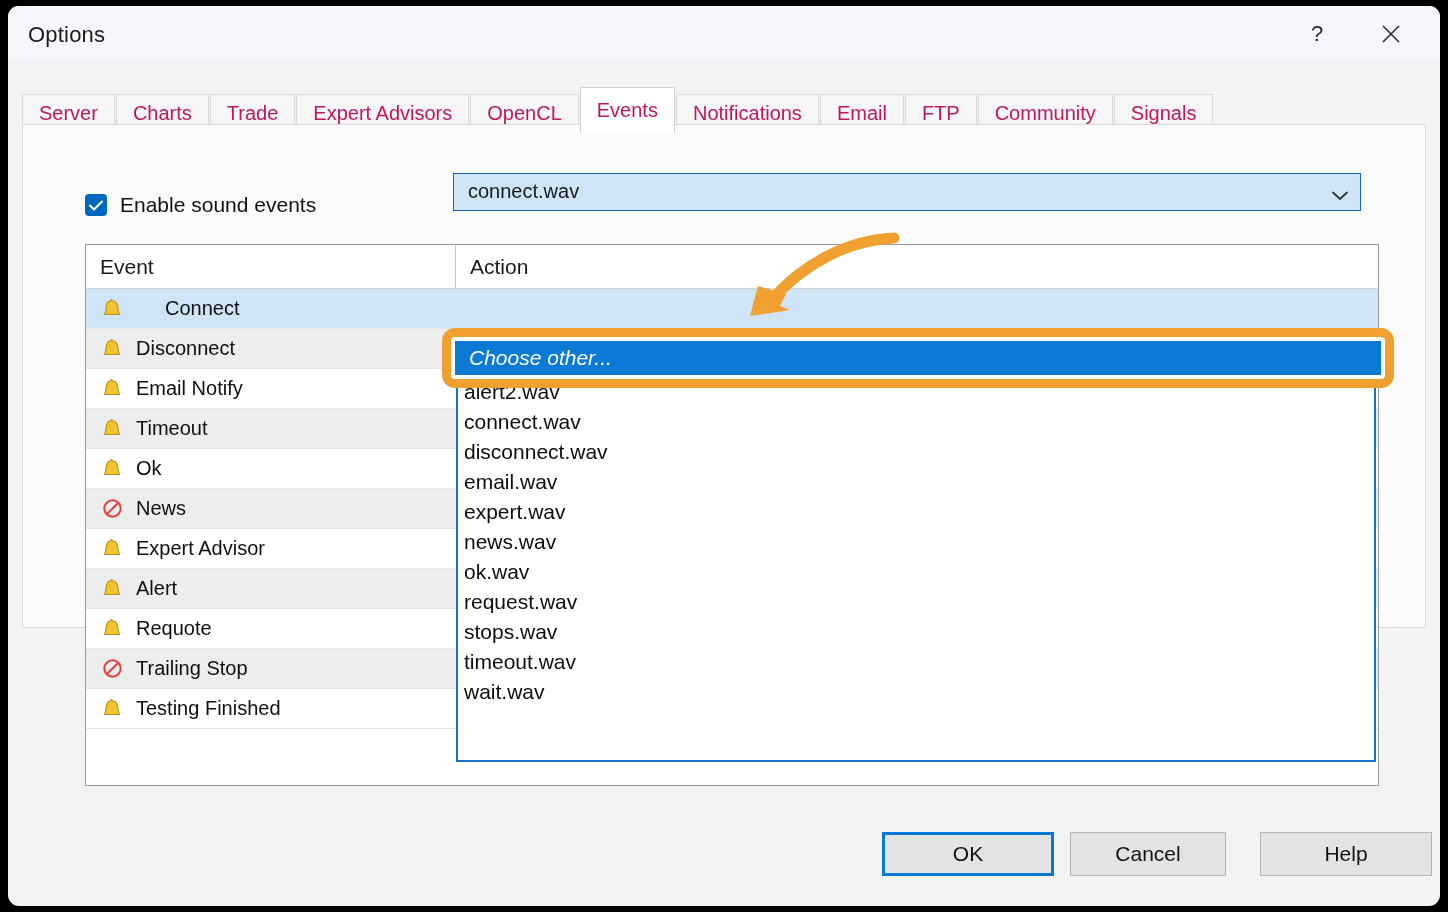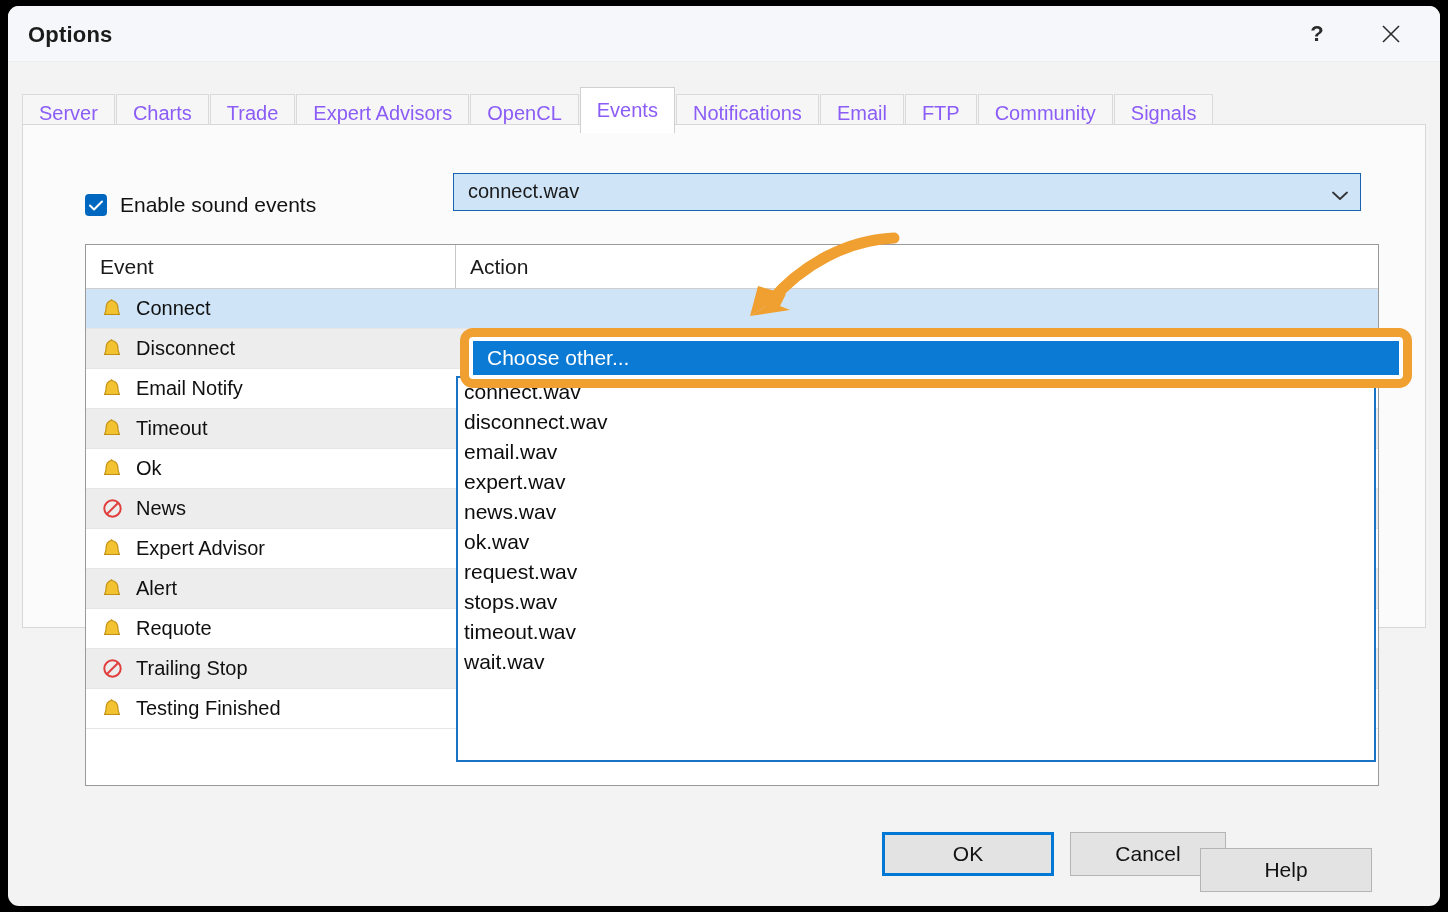"Options" #titlebar { font-weight: bold -> none }
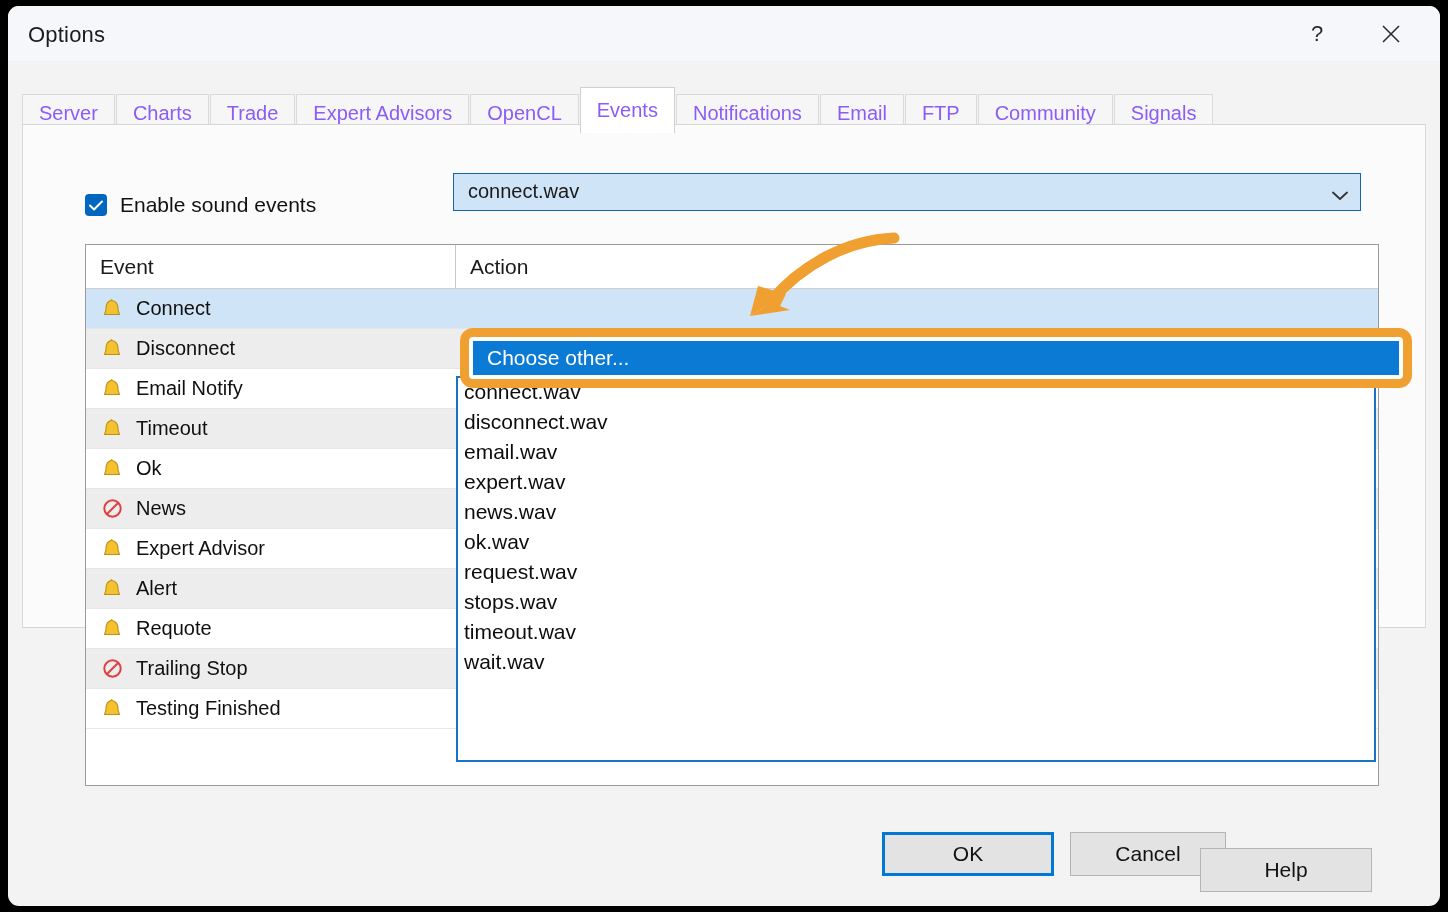"Server" .tab { color: #8b5cf6 -> #be185d }
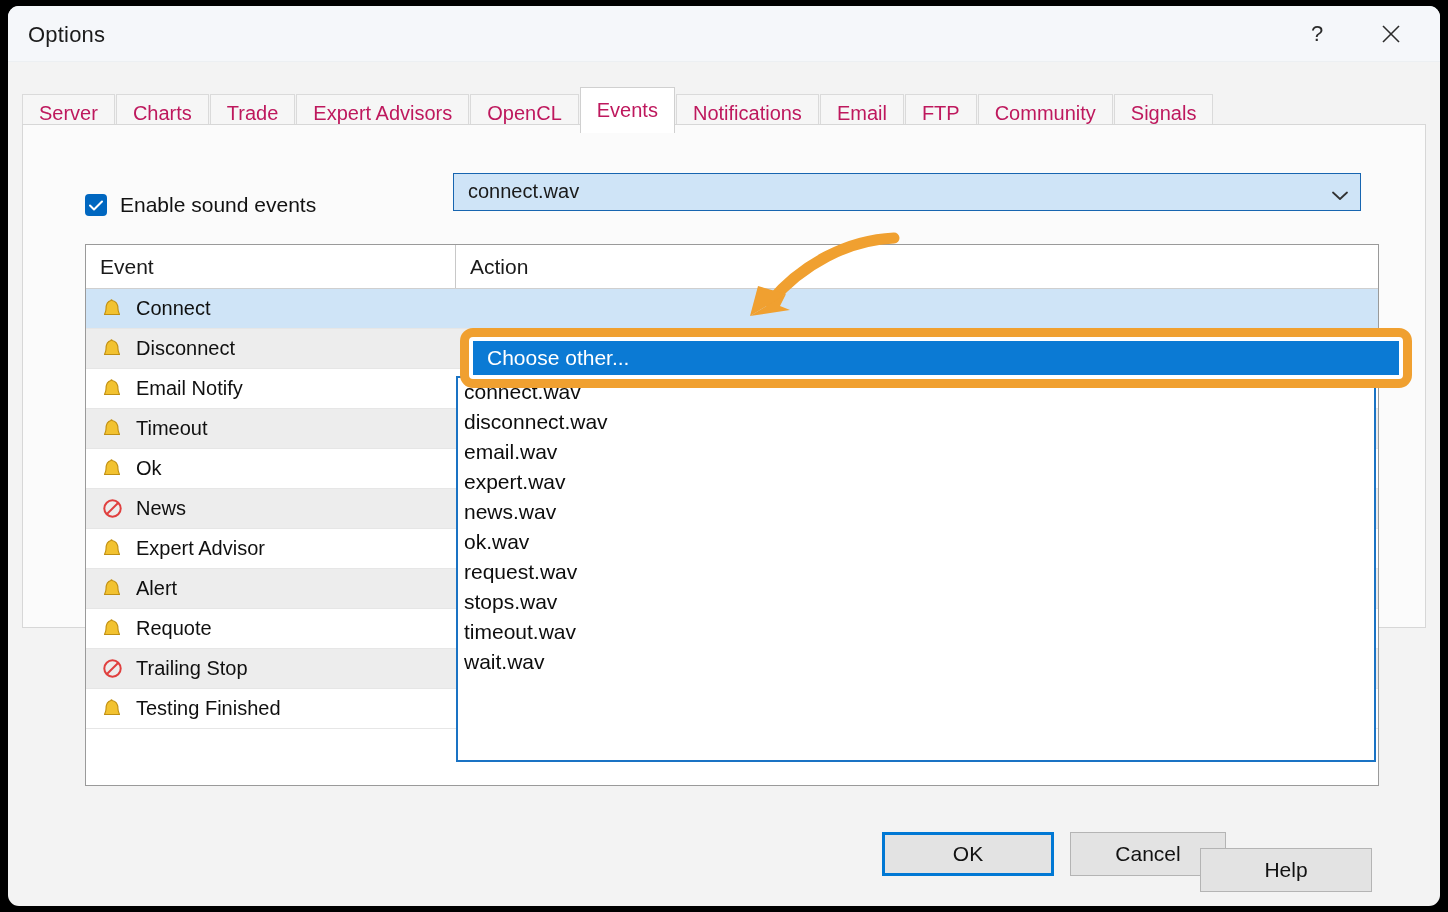"Connect" .grid-row.selected { gap: none -> 29px }
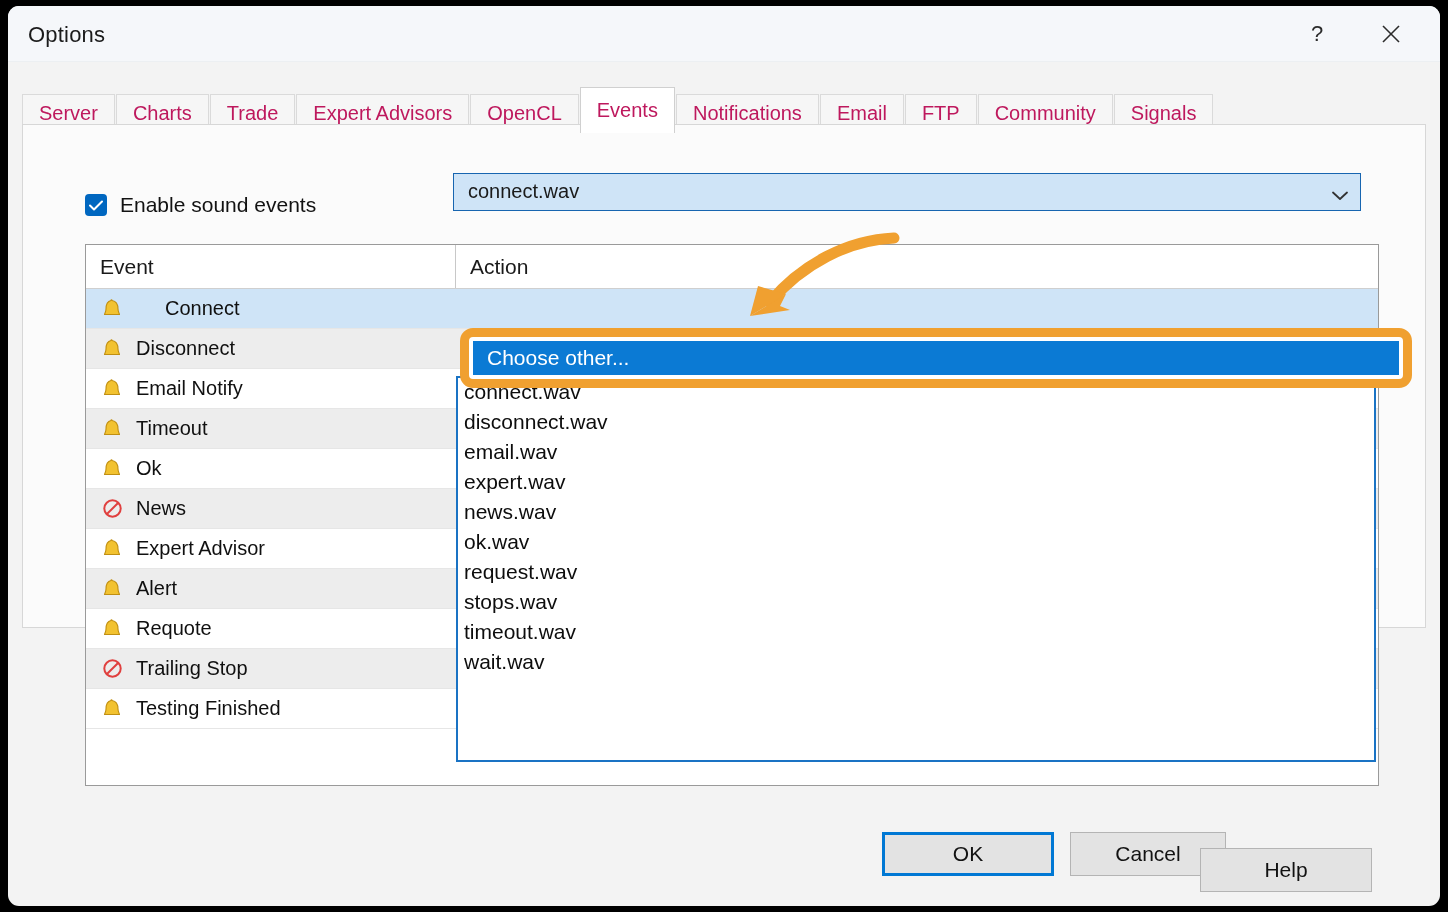"Choose other..." #choose-overlay { font-style: none -> italic; left: 452px -> 434px }
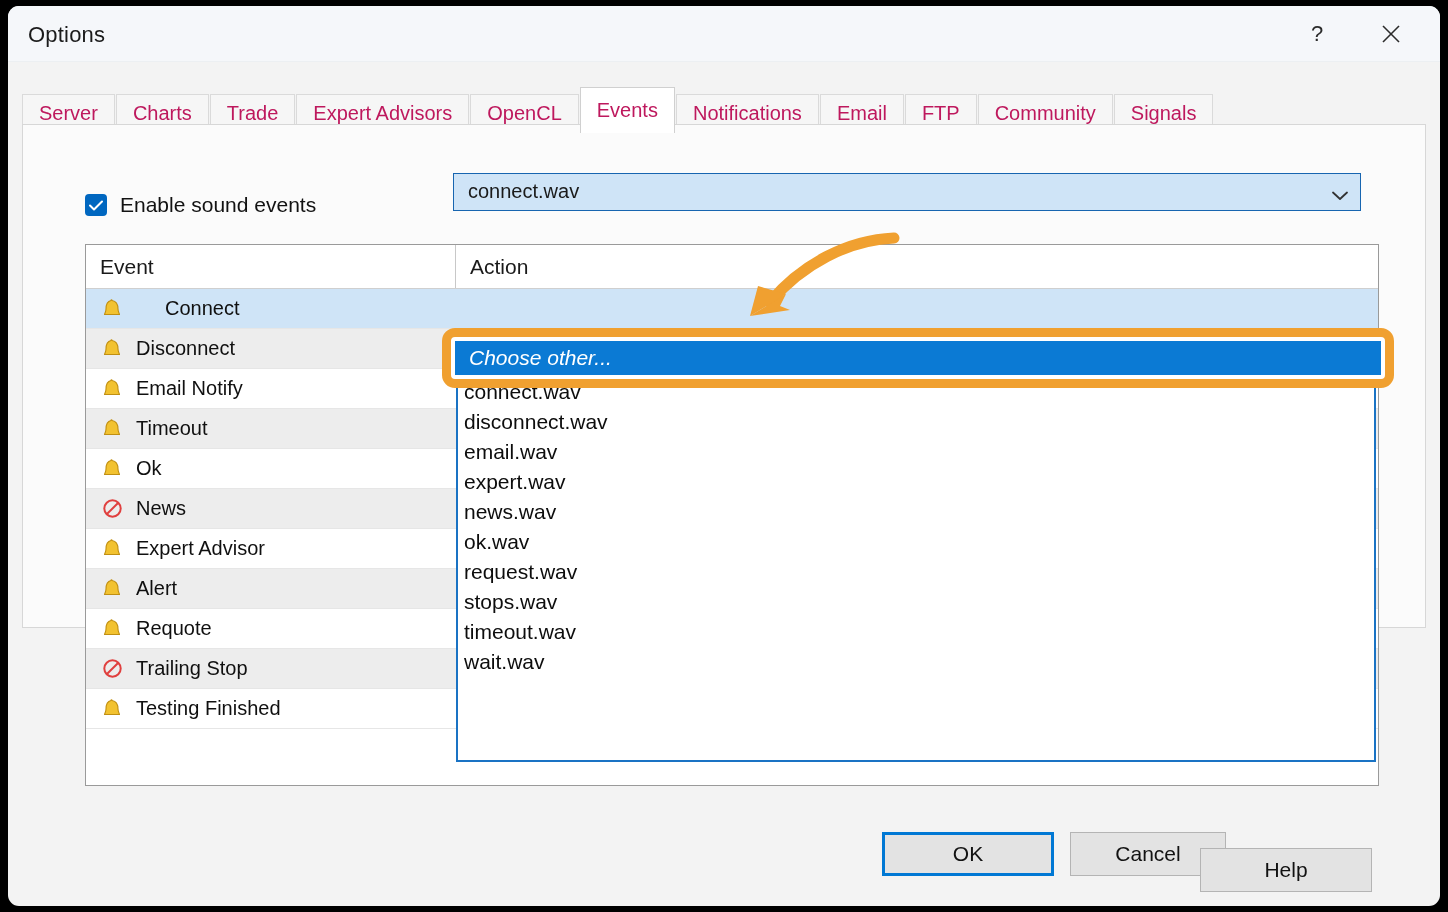"alert2.wav" div.dd-item { html: none -> <div>alert2.wav</div> }
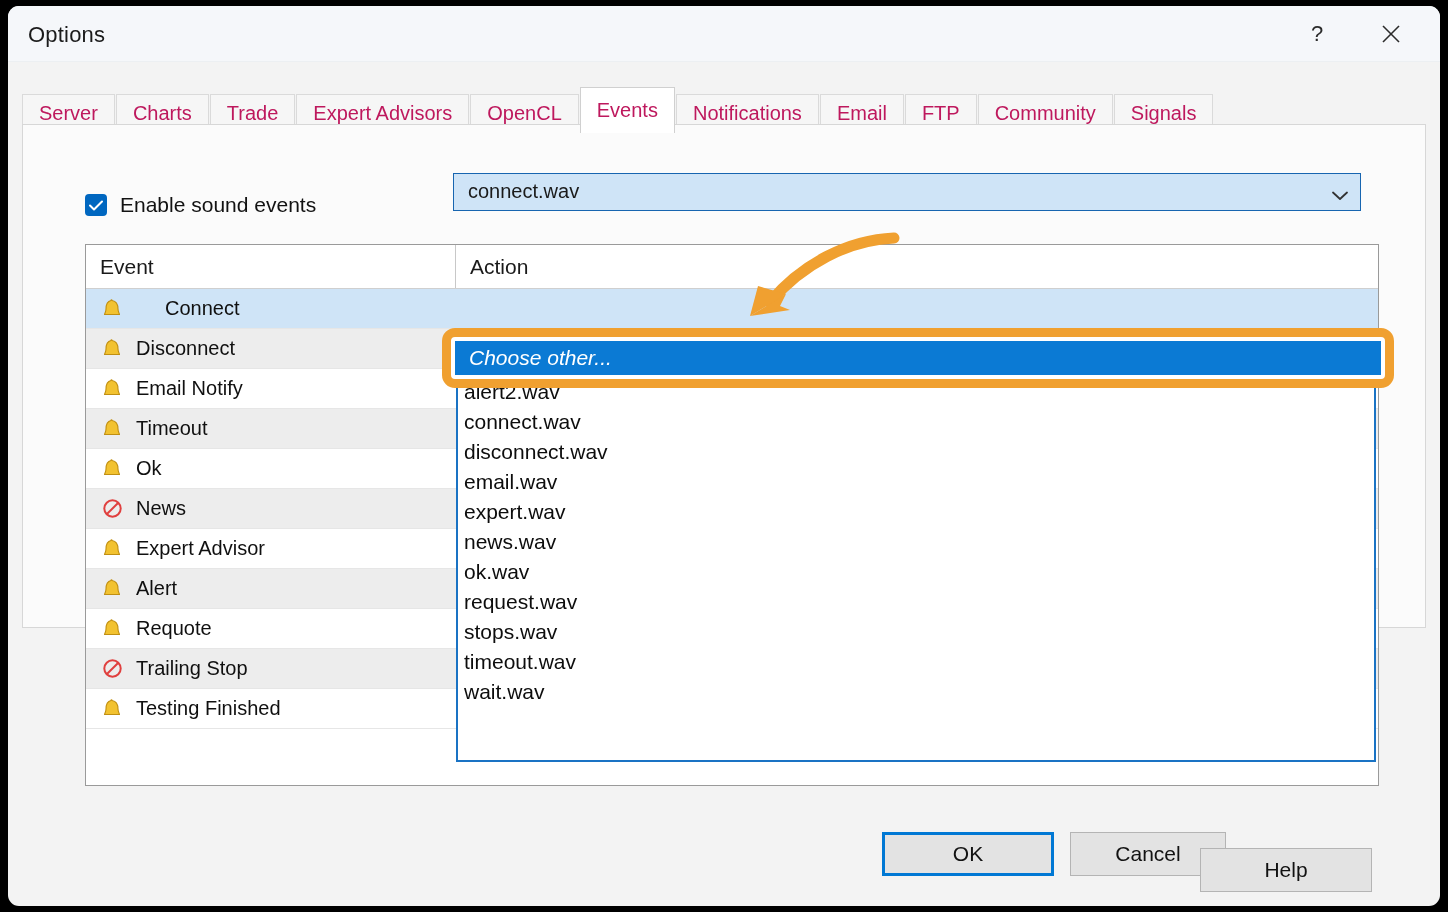"Help" #help-btn-footer { left: 1192px -> 1252px; margin-top: 16px -> none }
